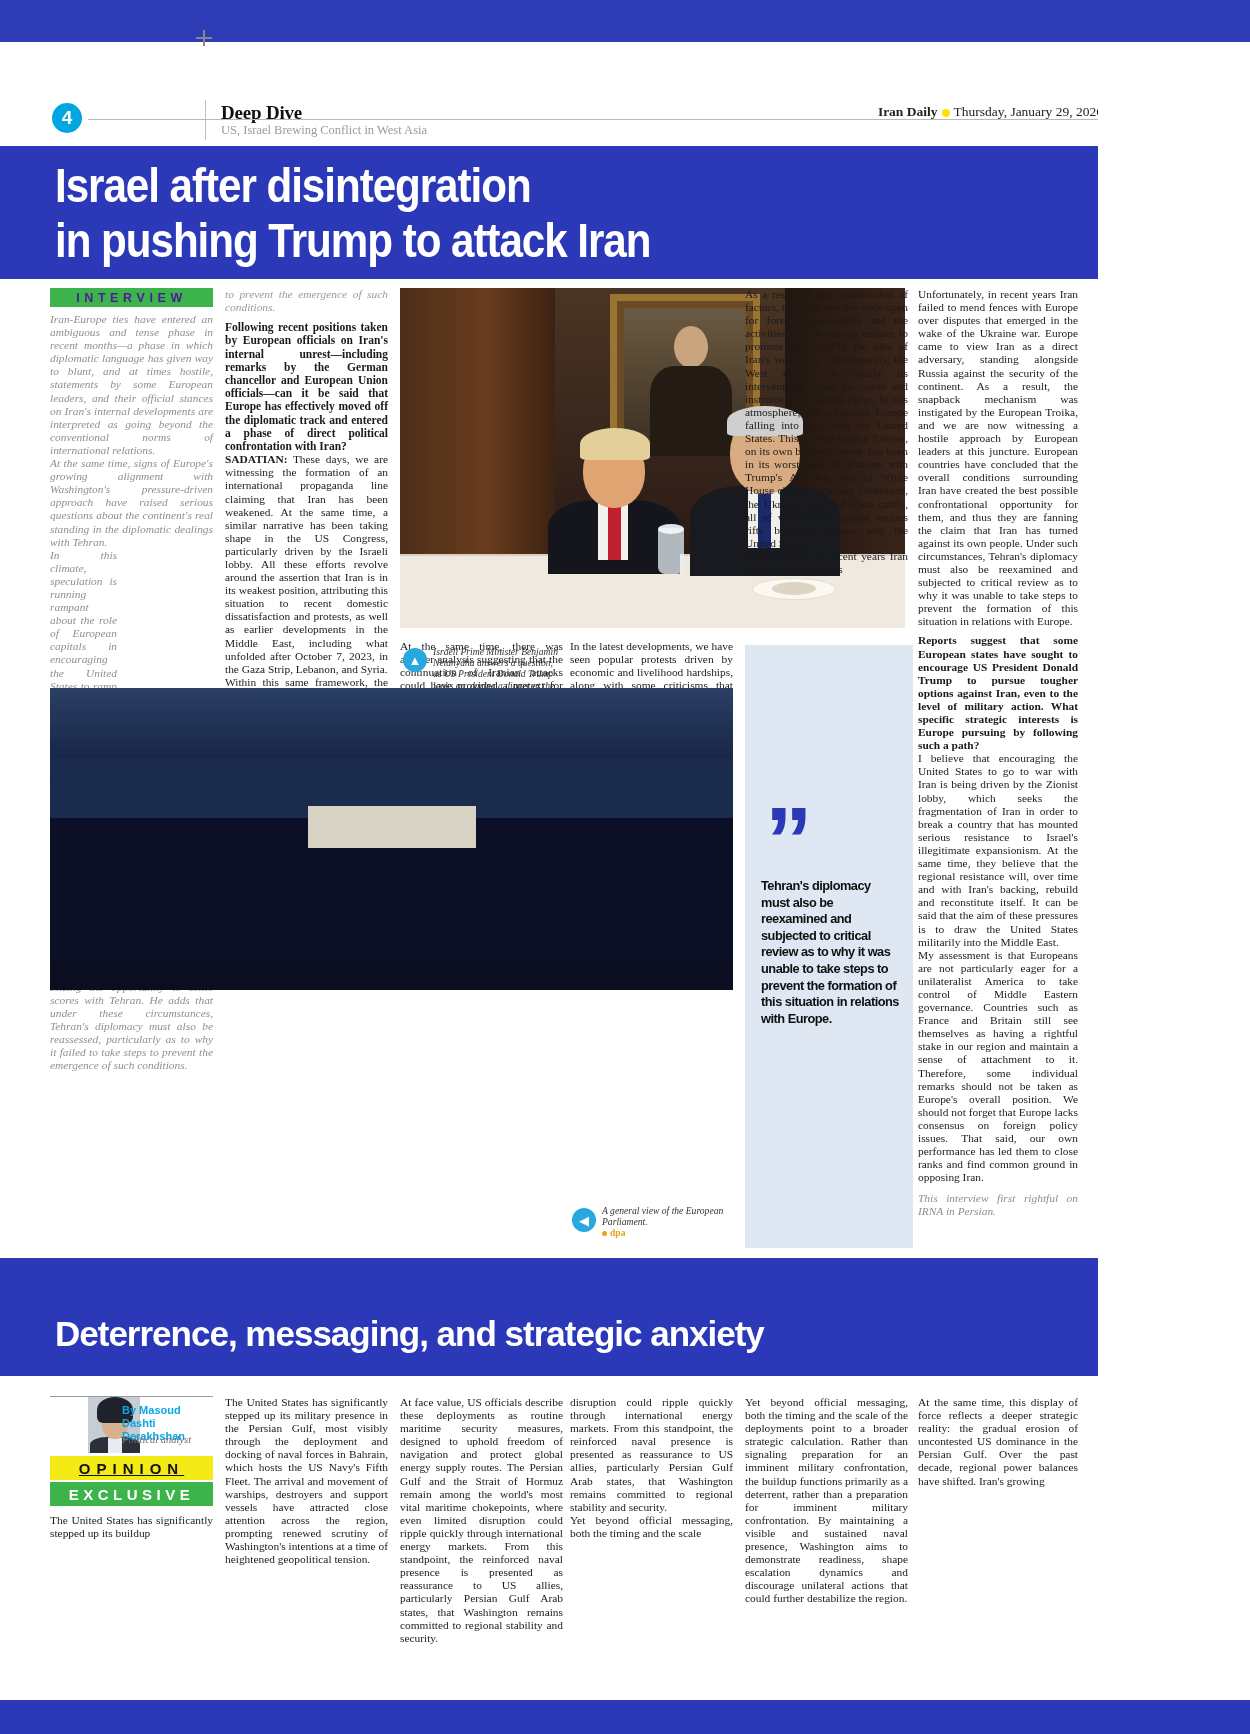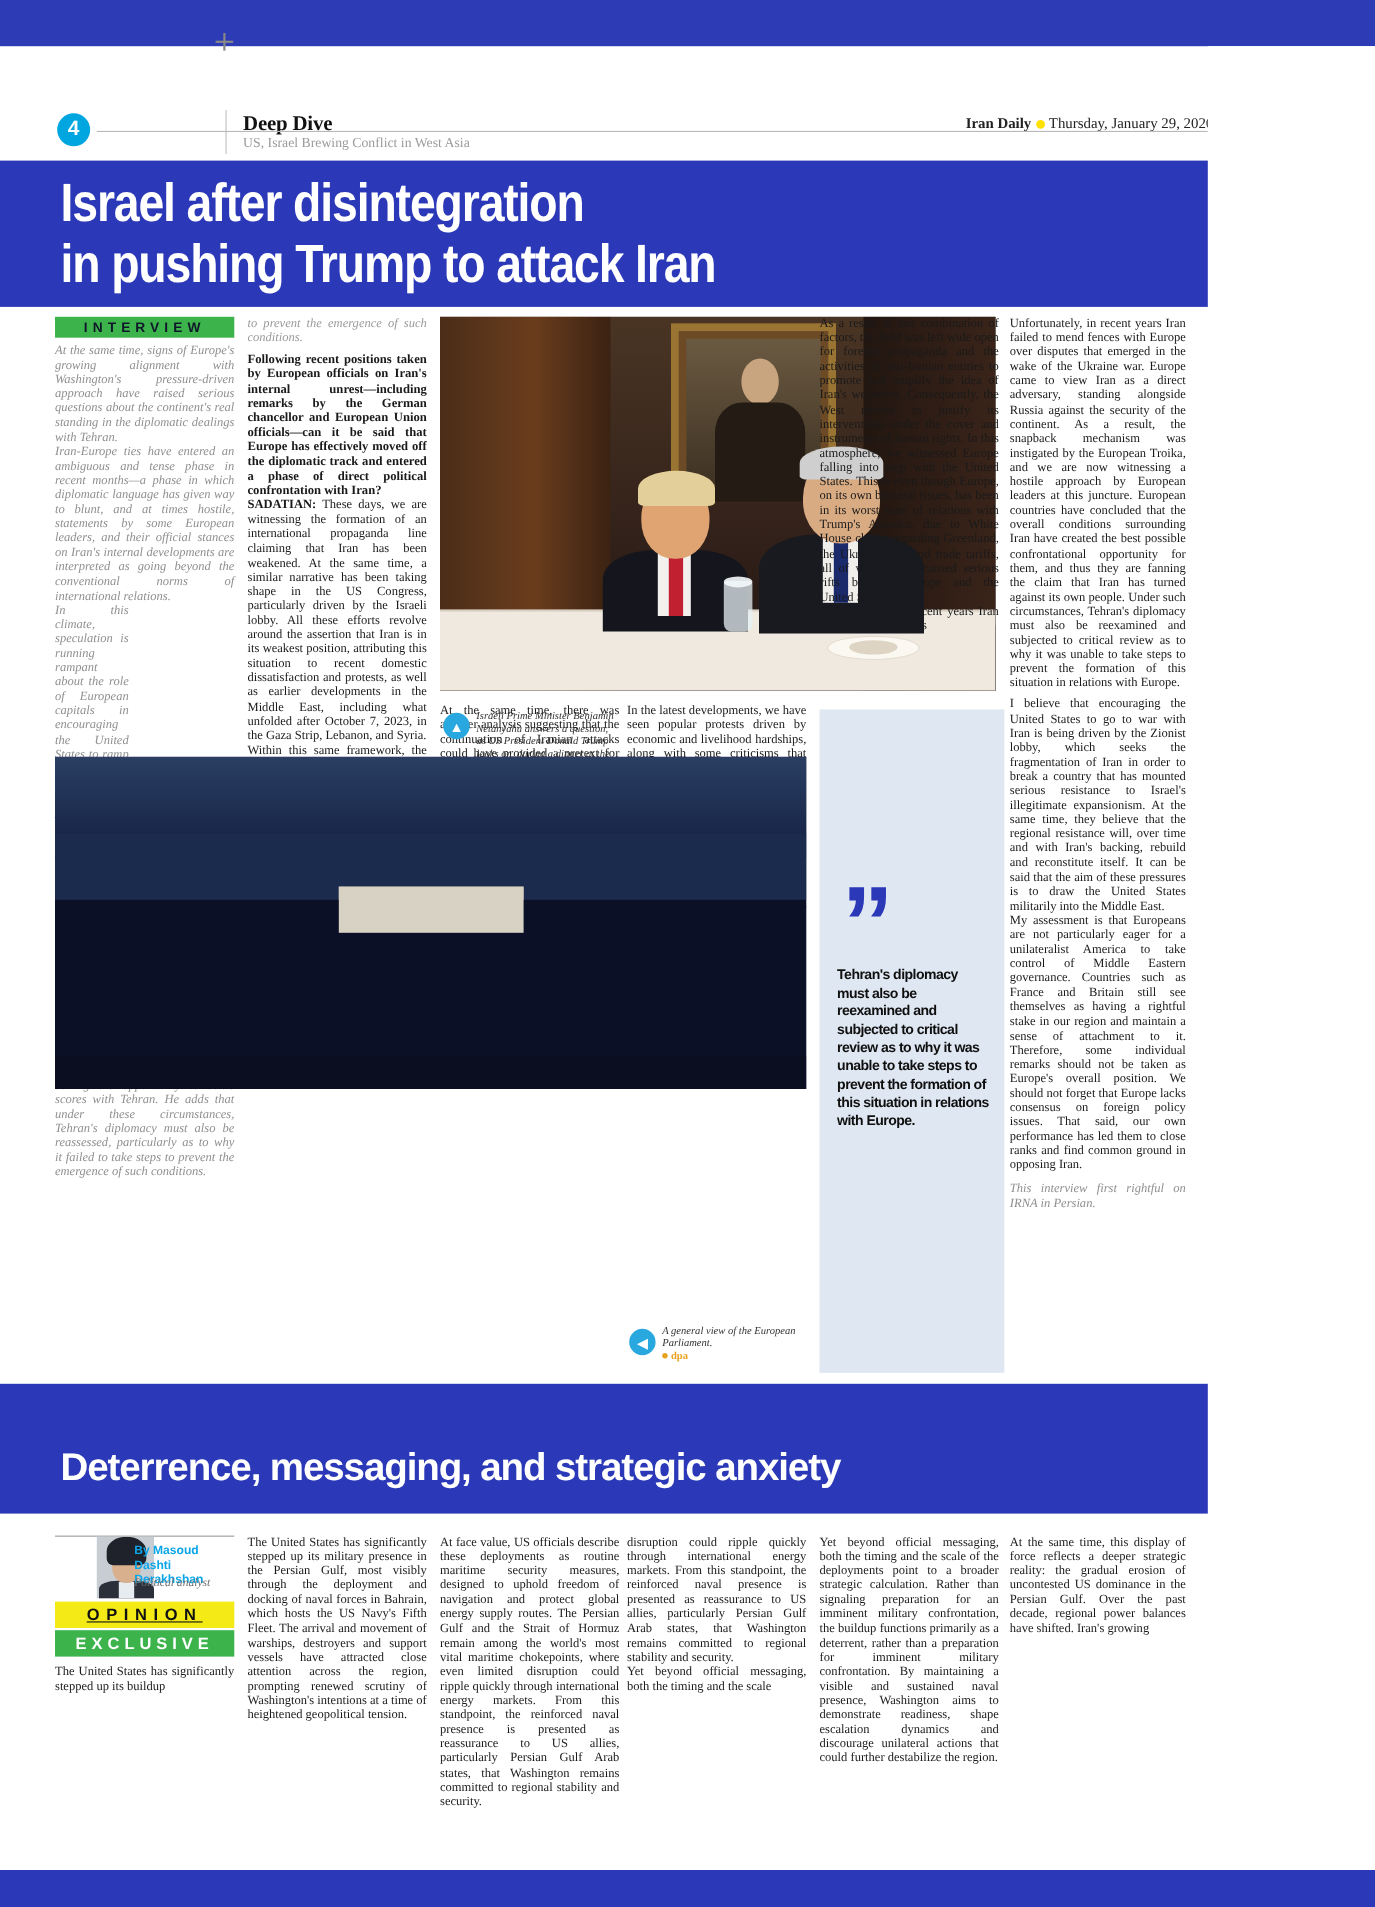"INTERVIEW" .interview-badge { color: #0f172a -> #4c1d95 }
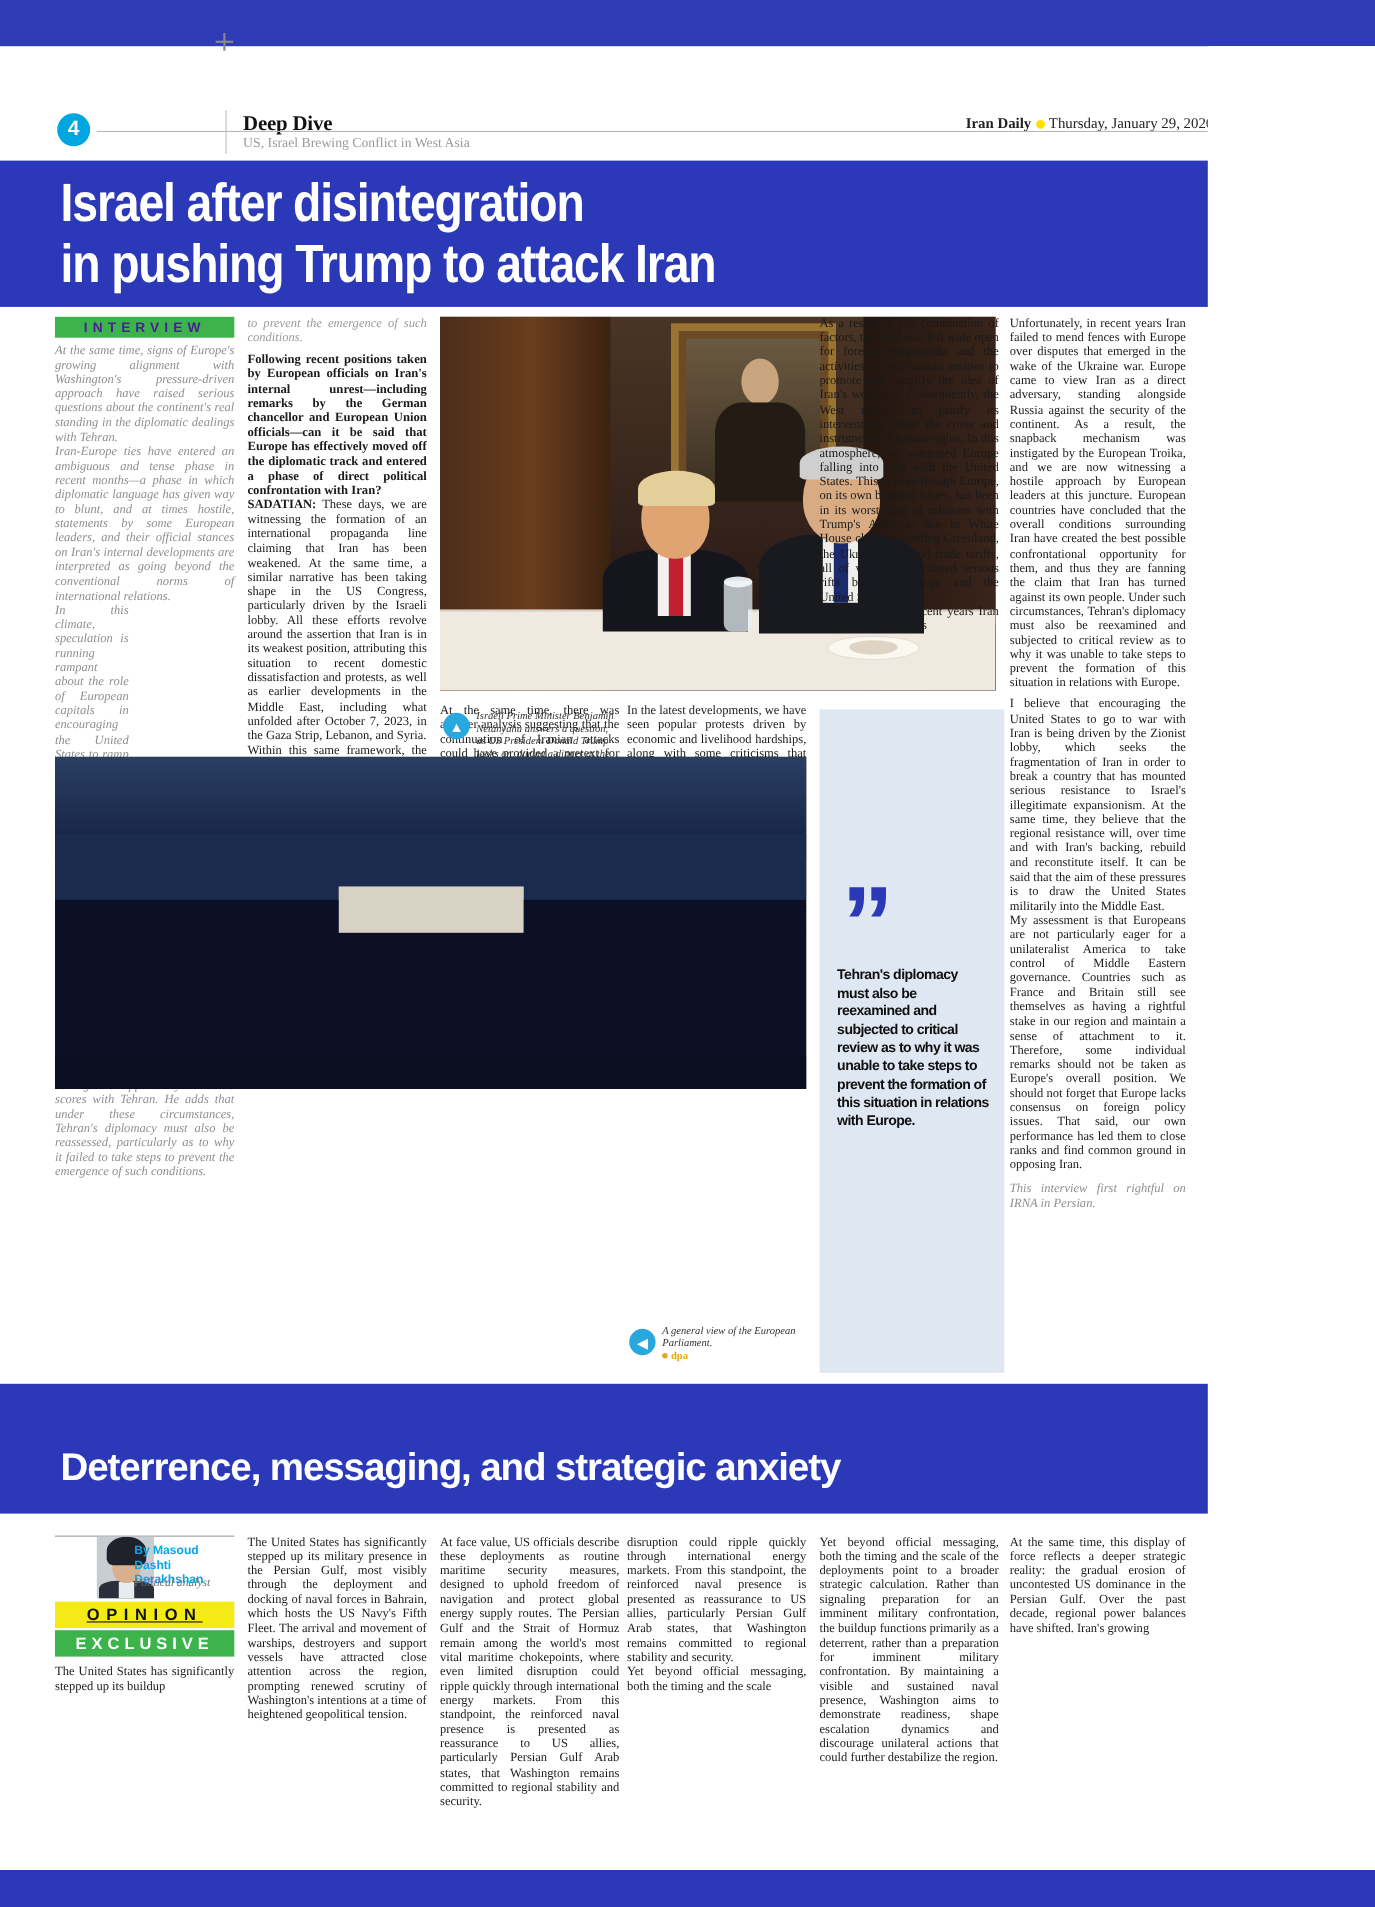"At the same time, signs" p { order: before "Iran-Europe ties have entered an" -> after "Iran-Europe ties have entered an" }
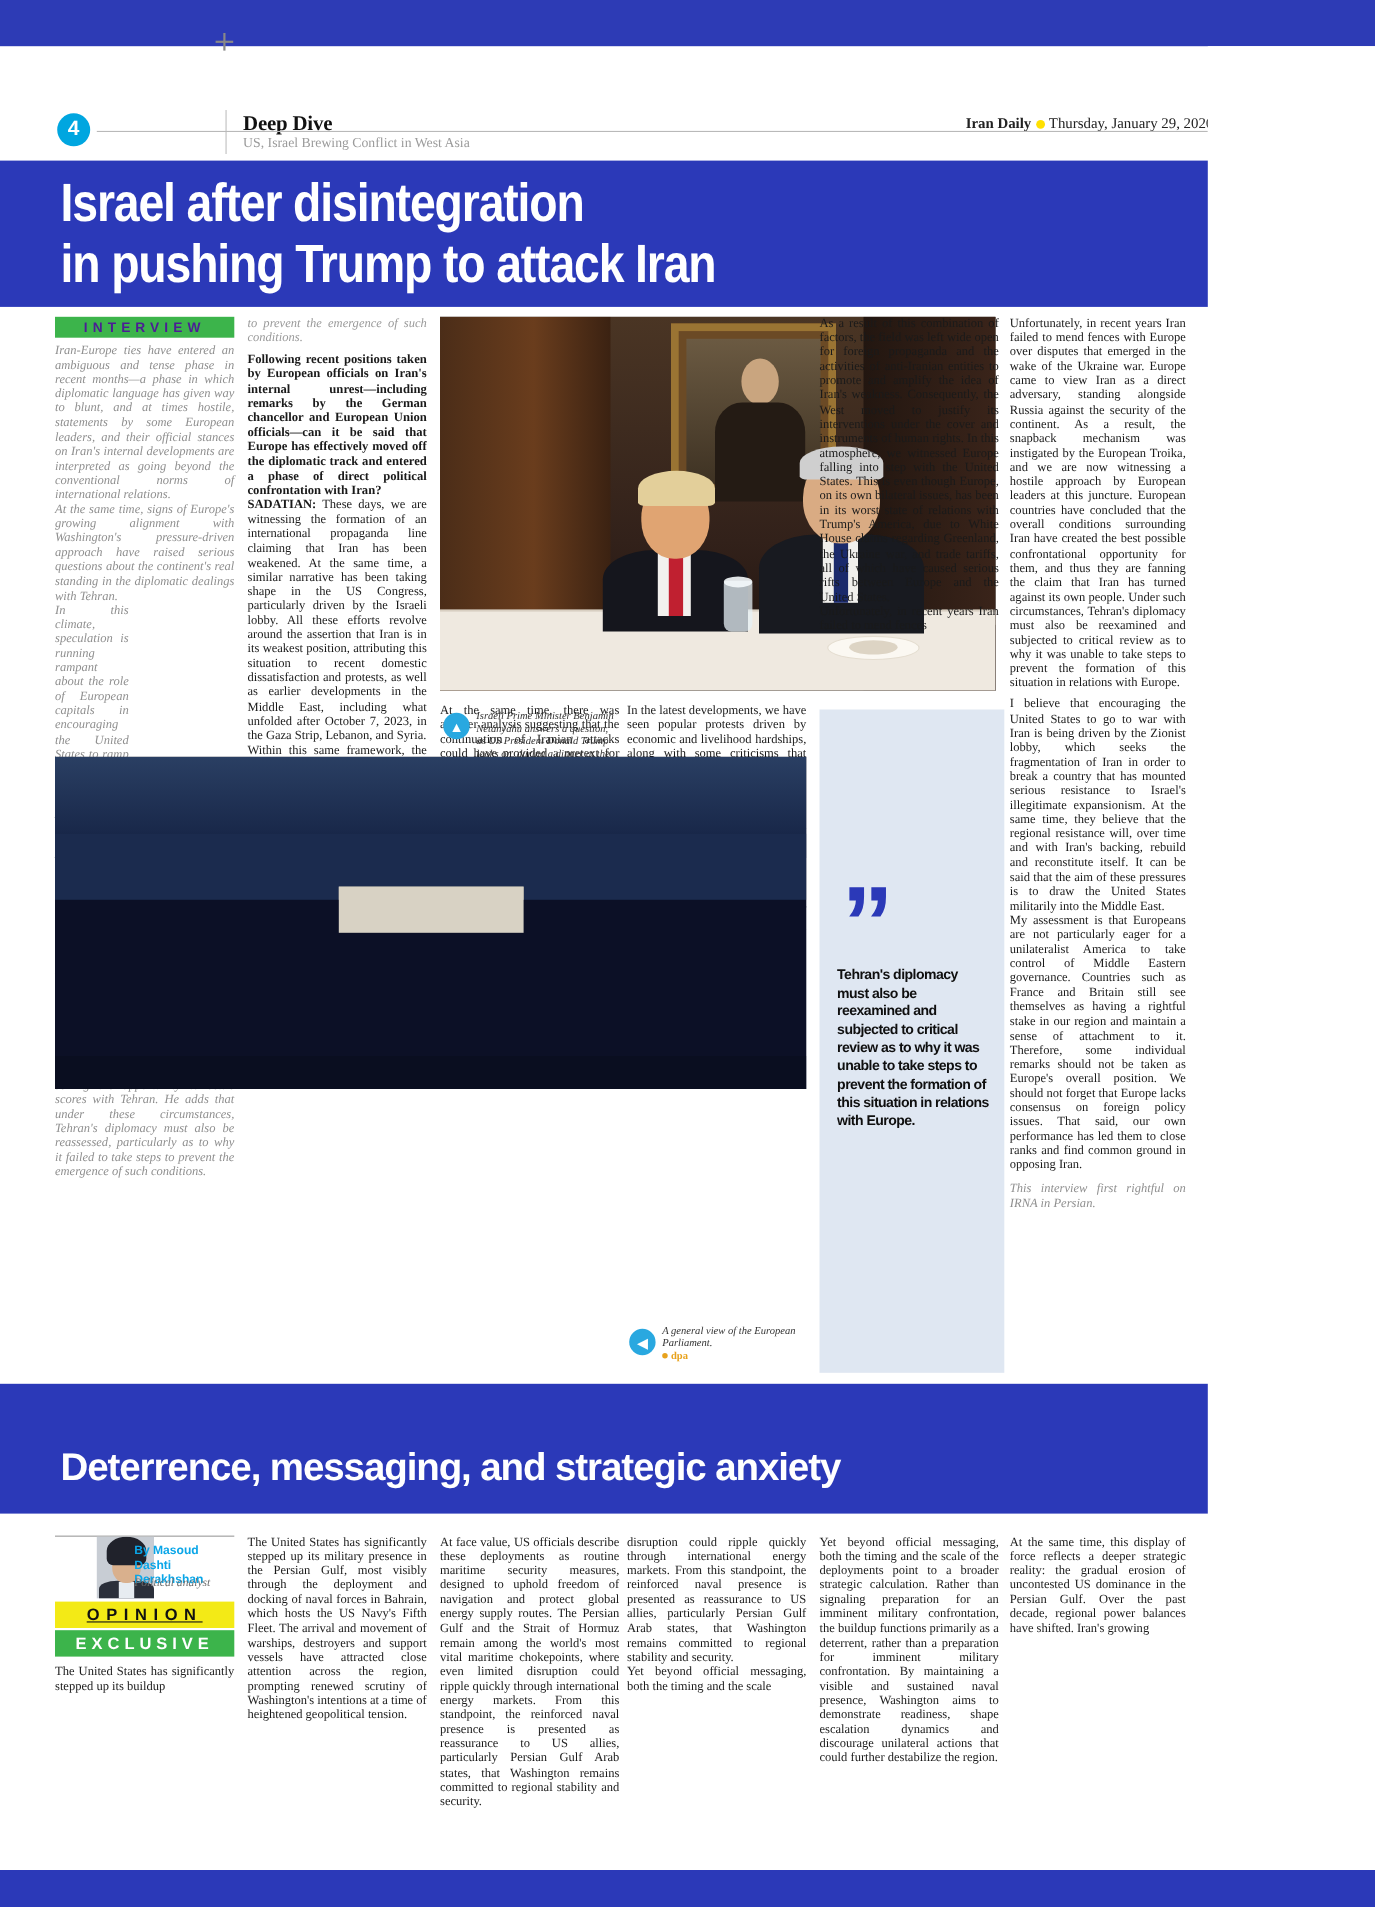"Reports suggest that some European" p.bold-q { html: none -> <p>Reports suggest that some European states have sought to encourage US President Donald Trump to pursue tougher options against Iran, even to the level of military action. What specific strategic interests is Europe pursuing by following such a path?</p> }
